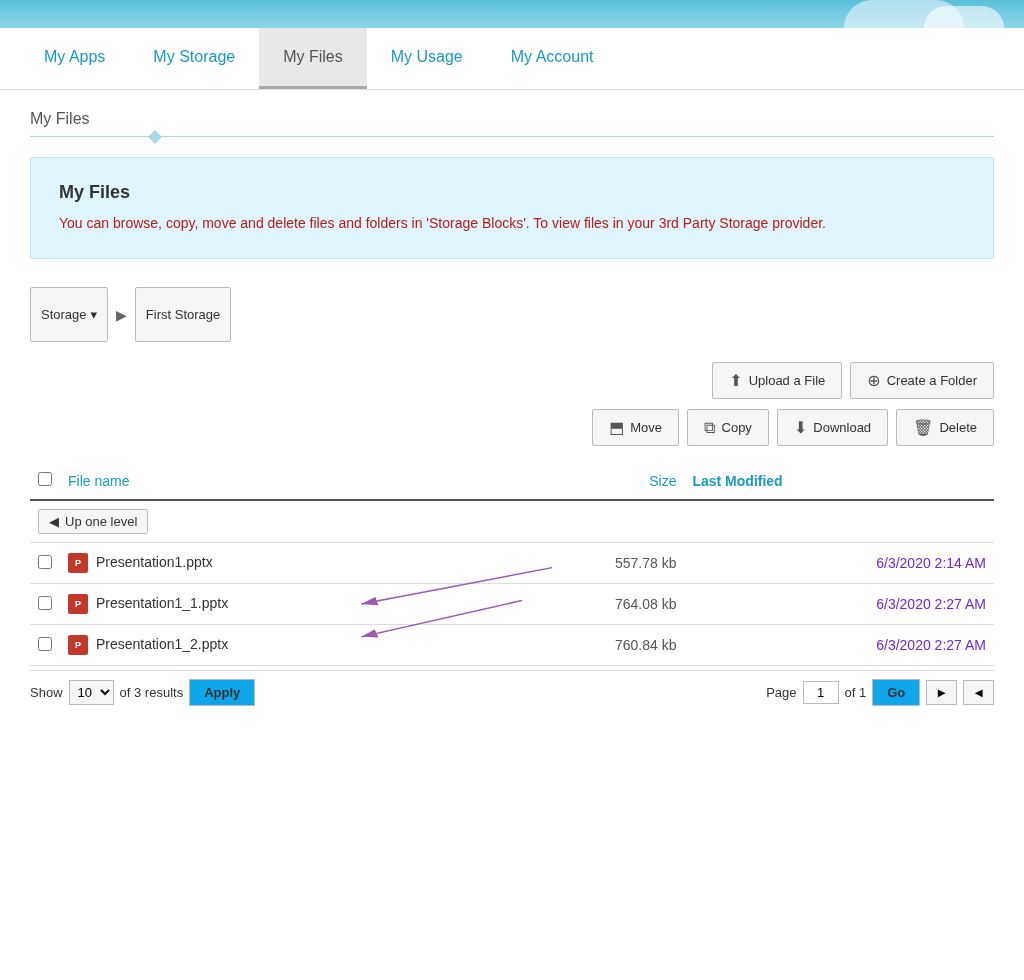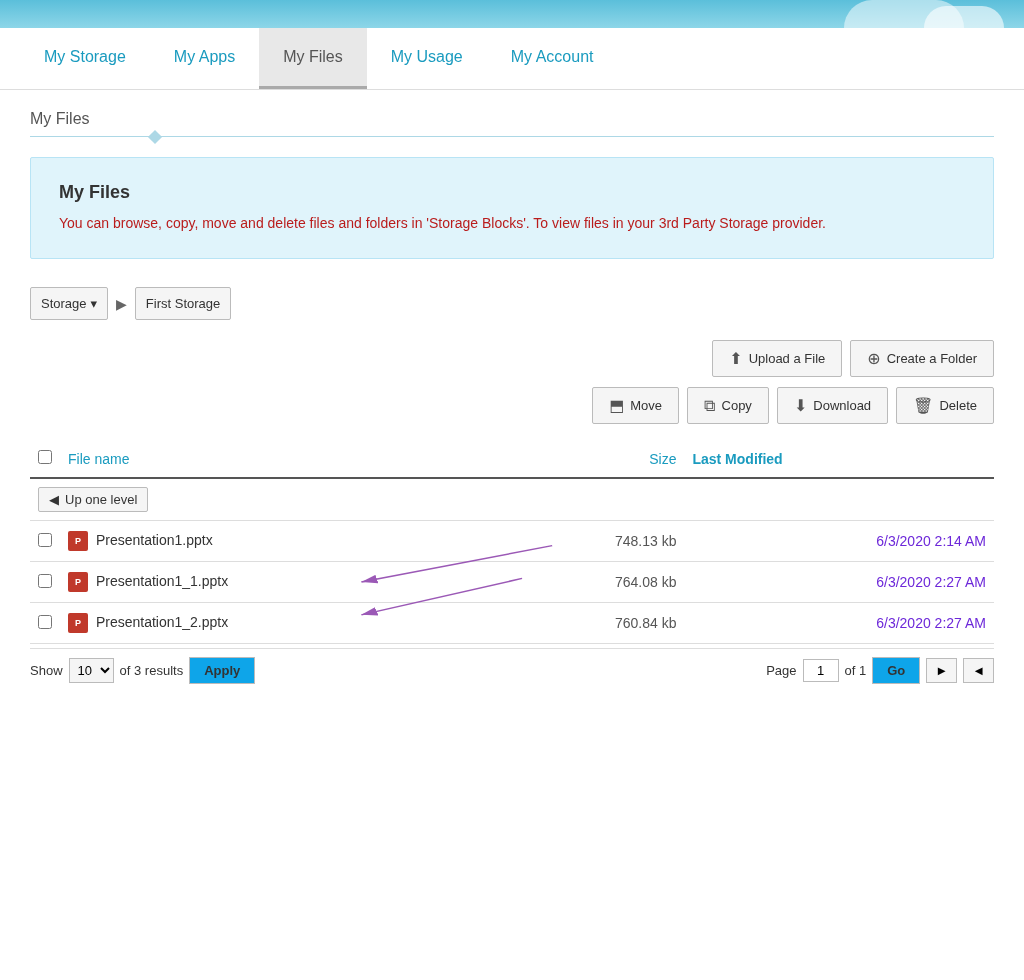"My Storage" a.nav-item { order: before "My Apps" -> after "My Apps" }
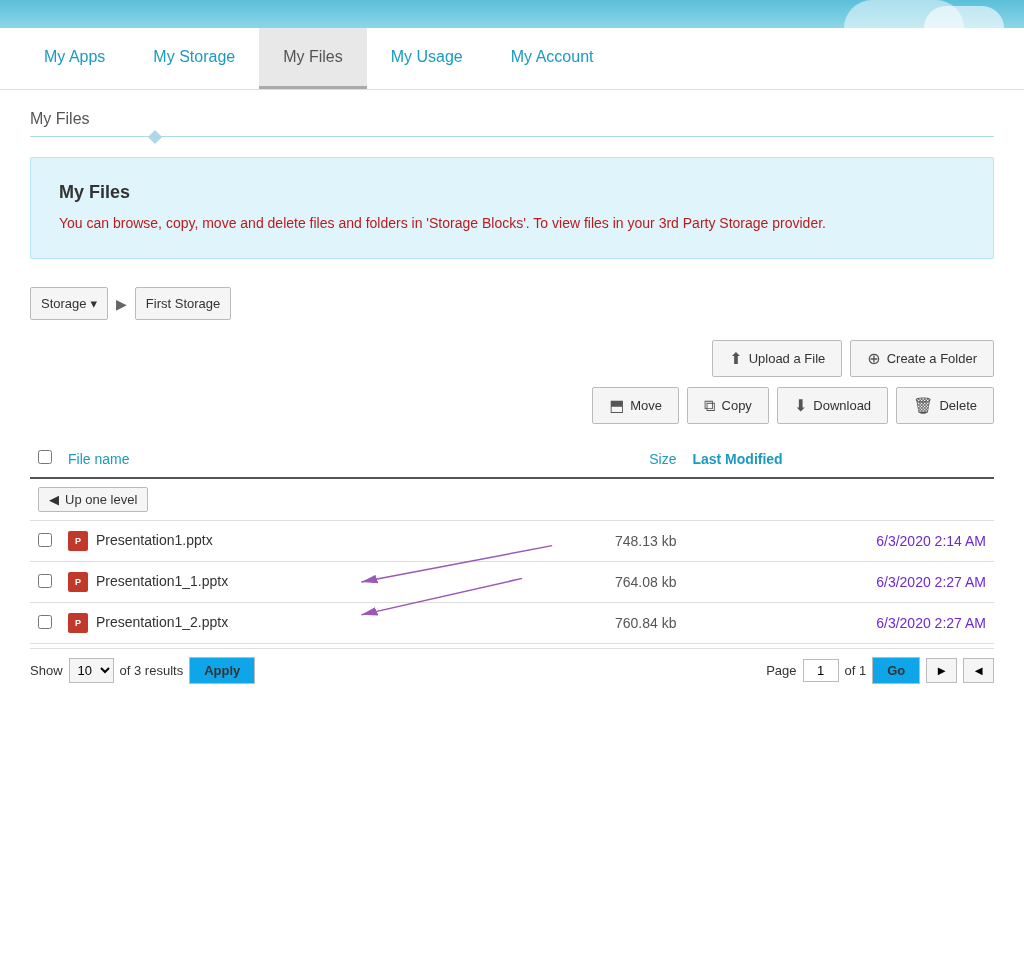"Storage" .breadcrumb-btn { padding: 8px 10px -> 19px 10px }
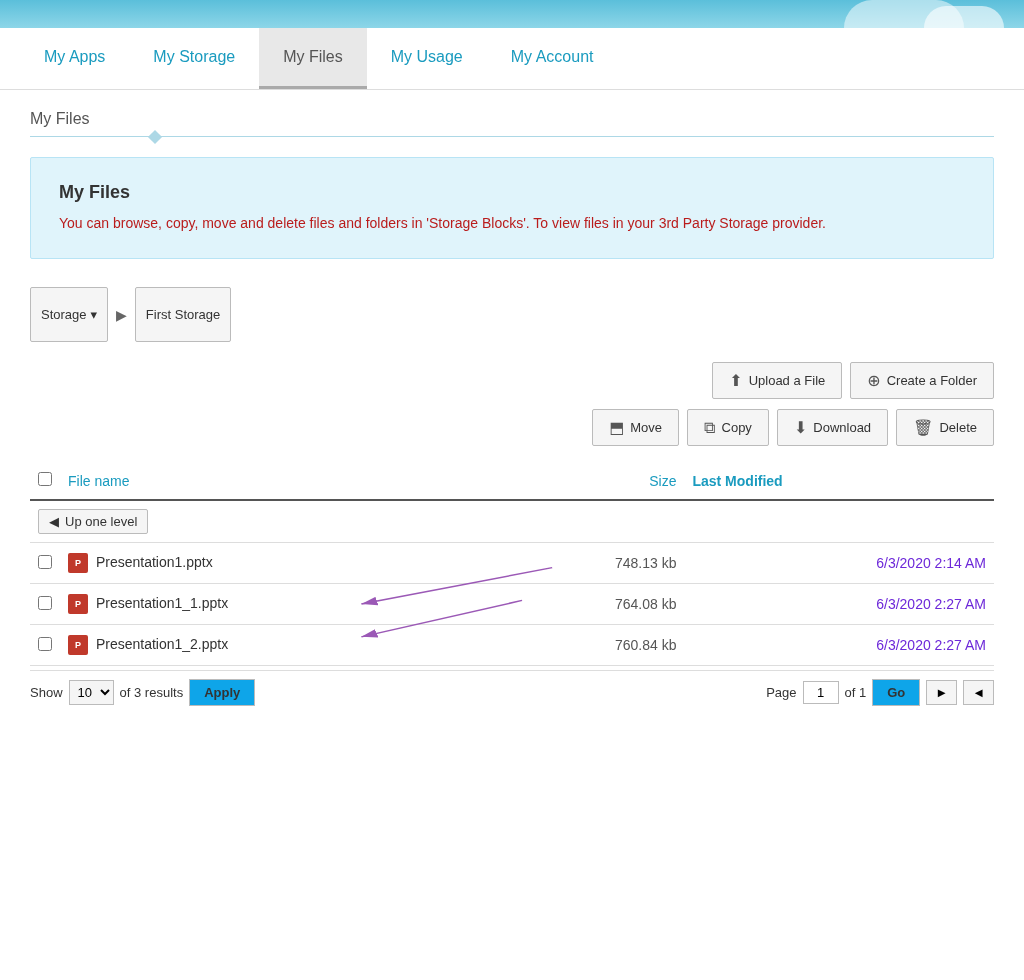"748.13 kb" td.size-col { text: 748.13 -> 557.78 }
